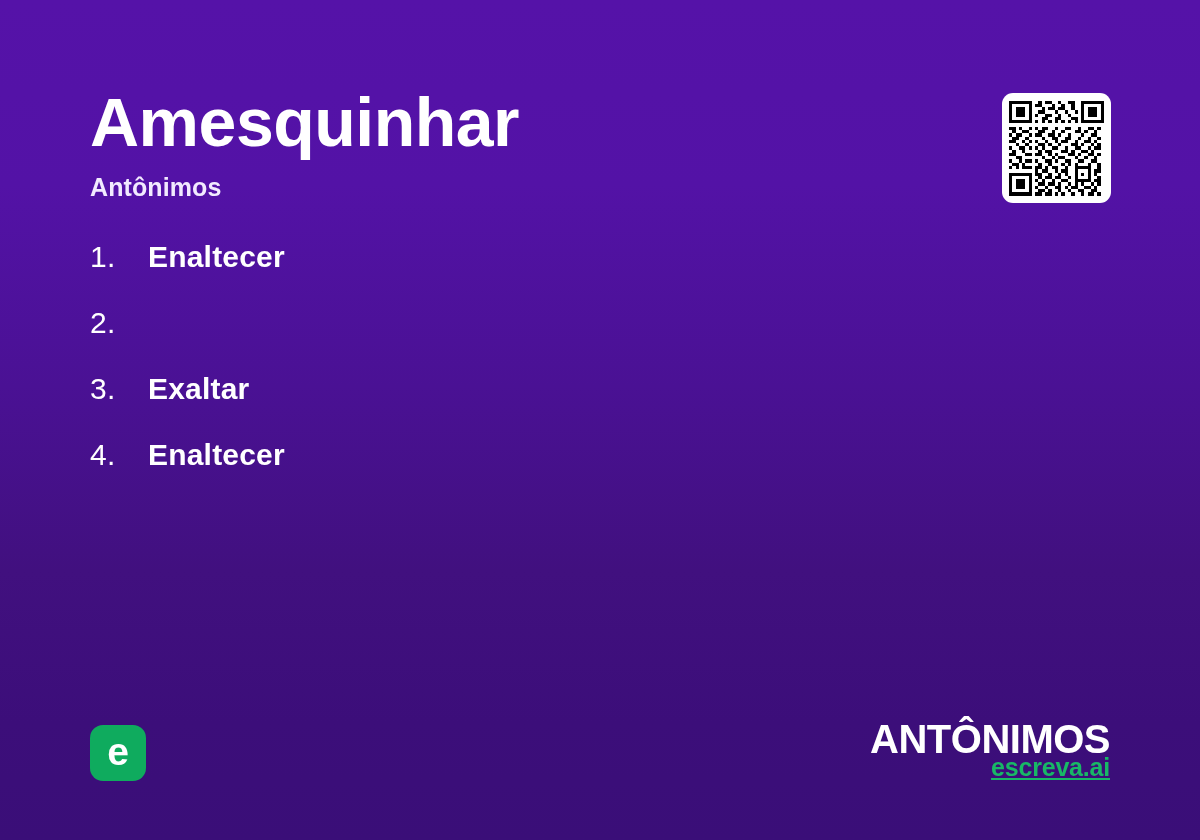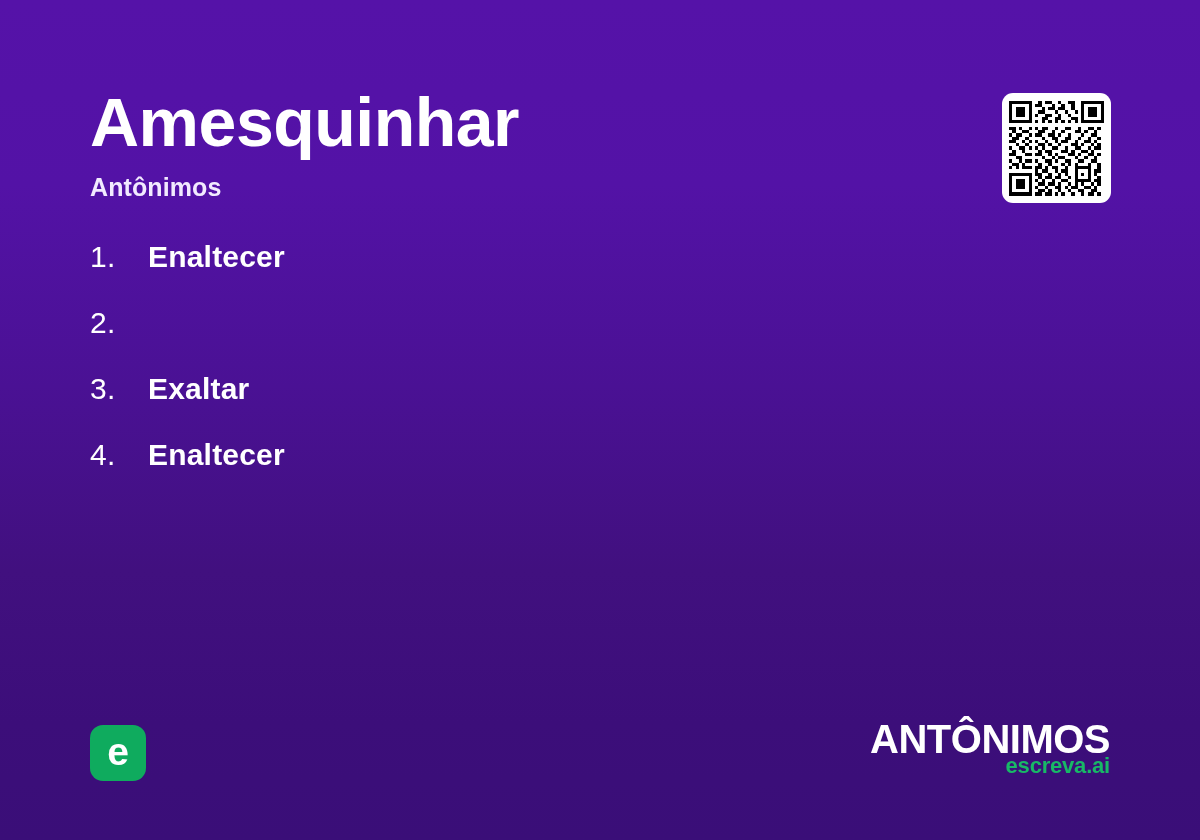"escreva.ai" #brand-domain { font-size: 22px -> 25px; text-decoration: none -> underline }
